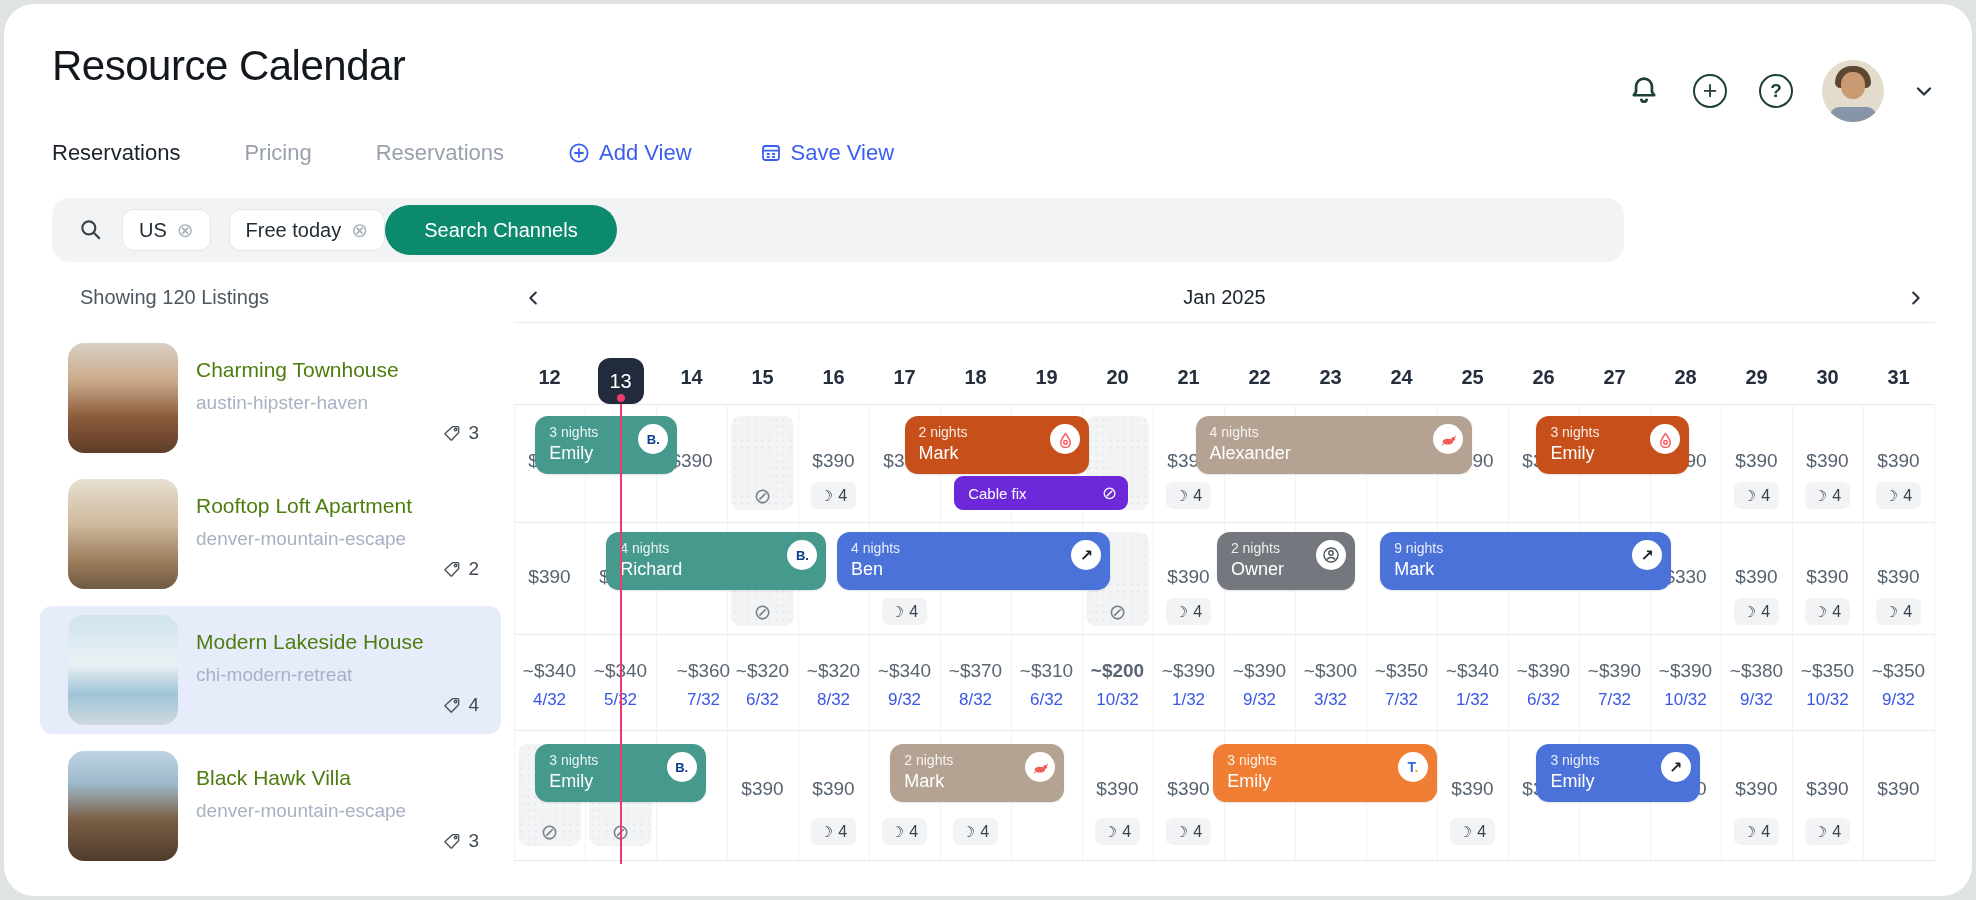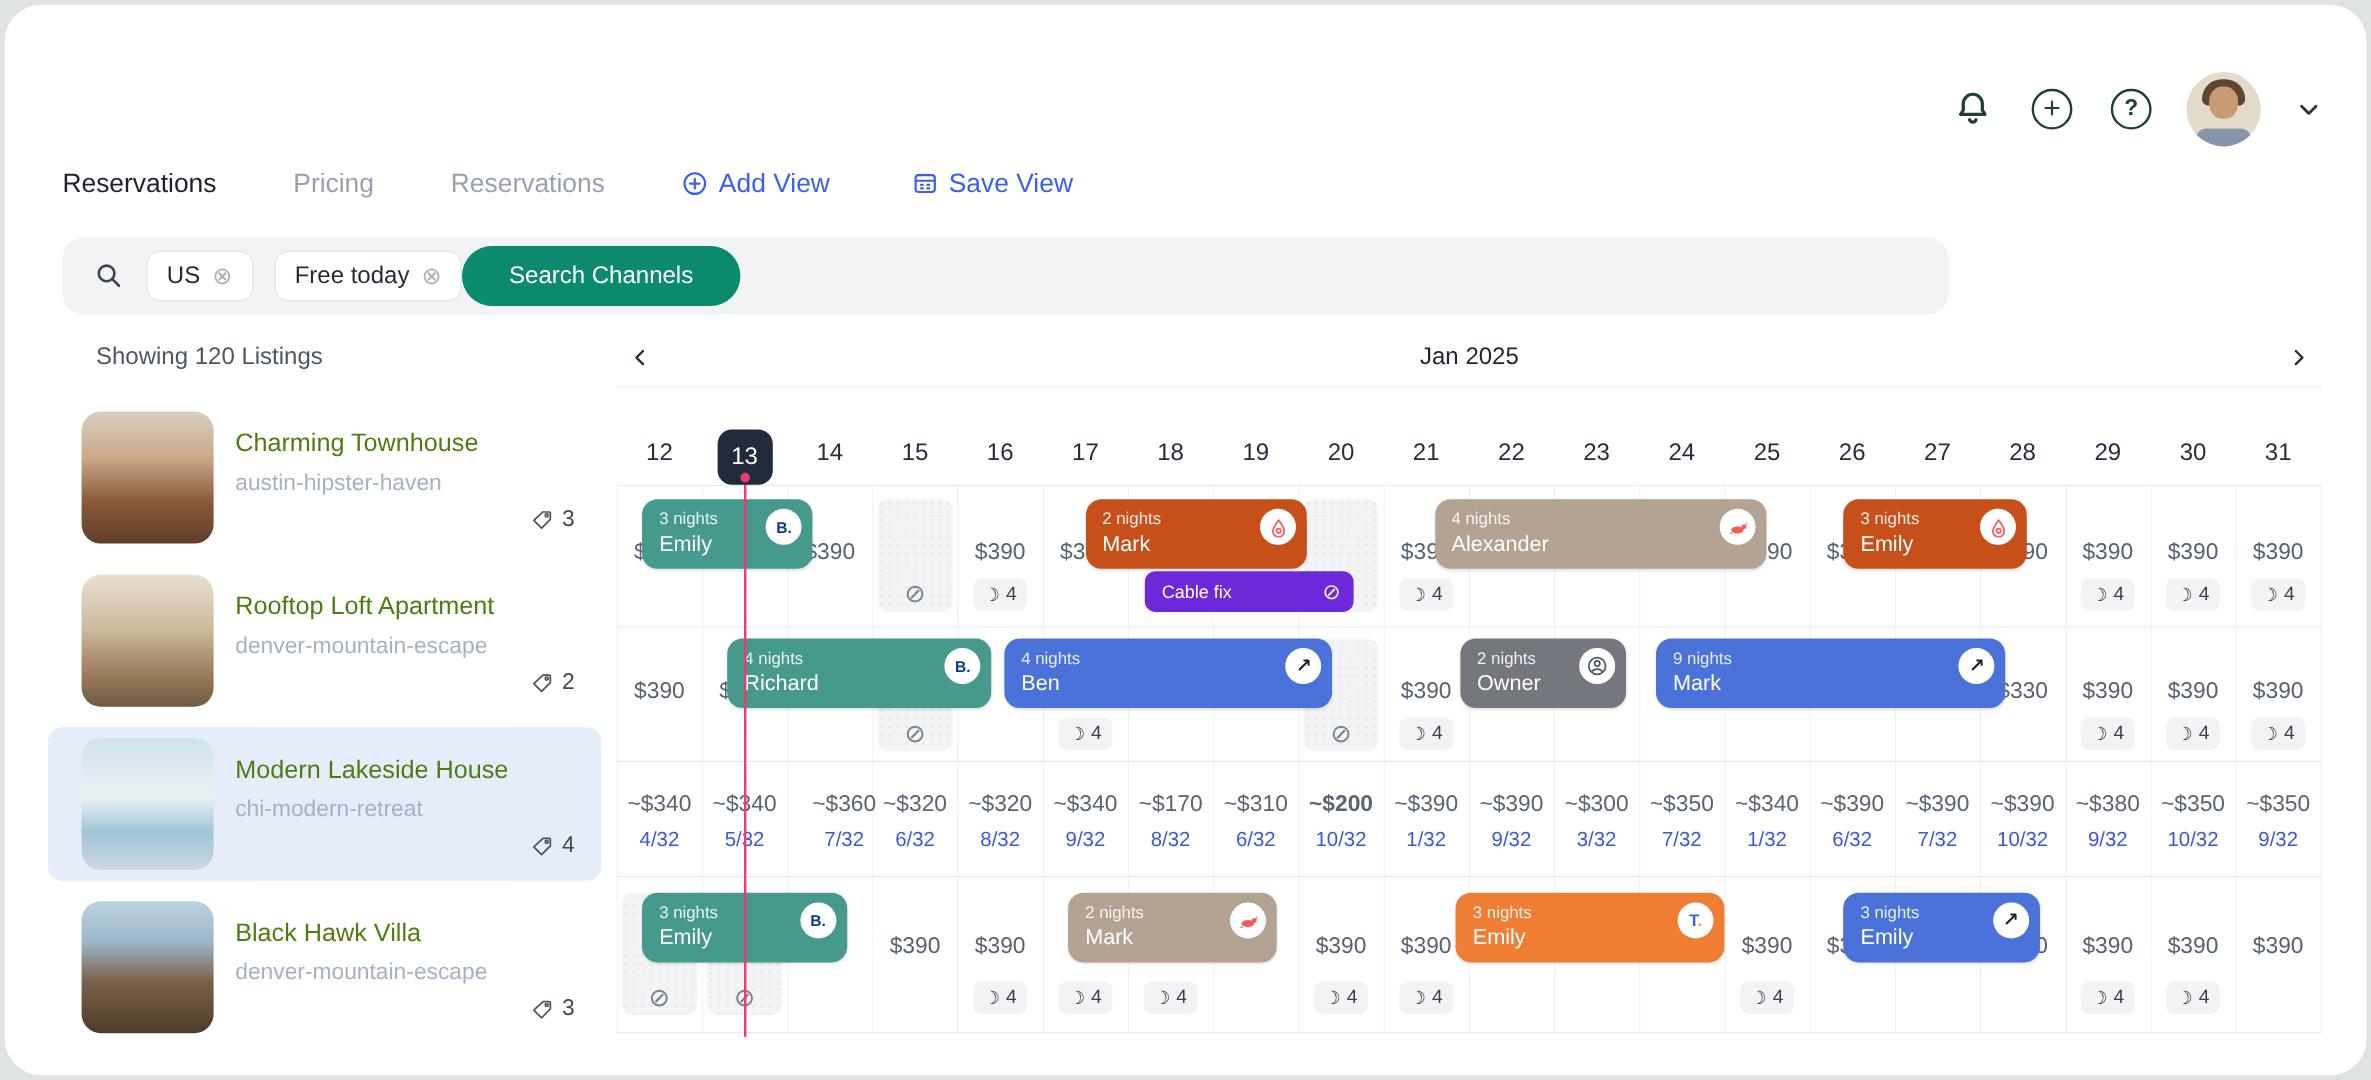"Resource Calendar" div.page-title { html: none -> <div>Resource Calendar</div> }
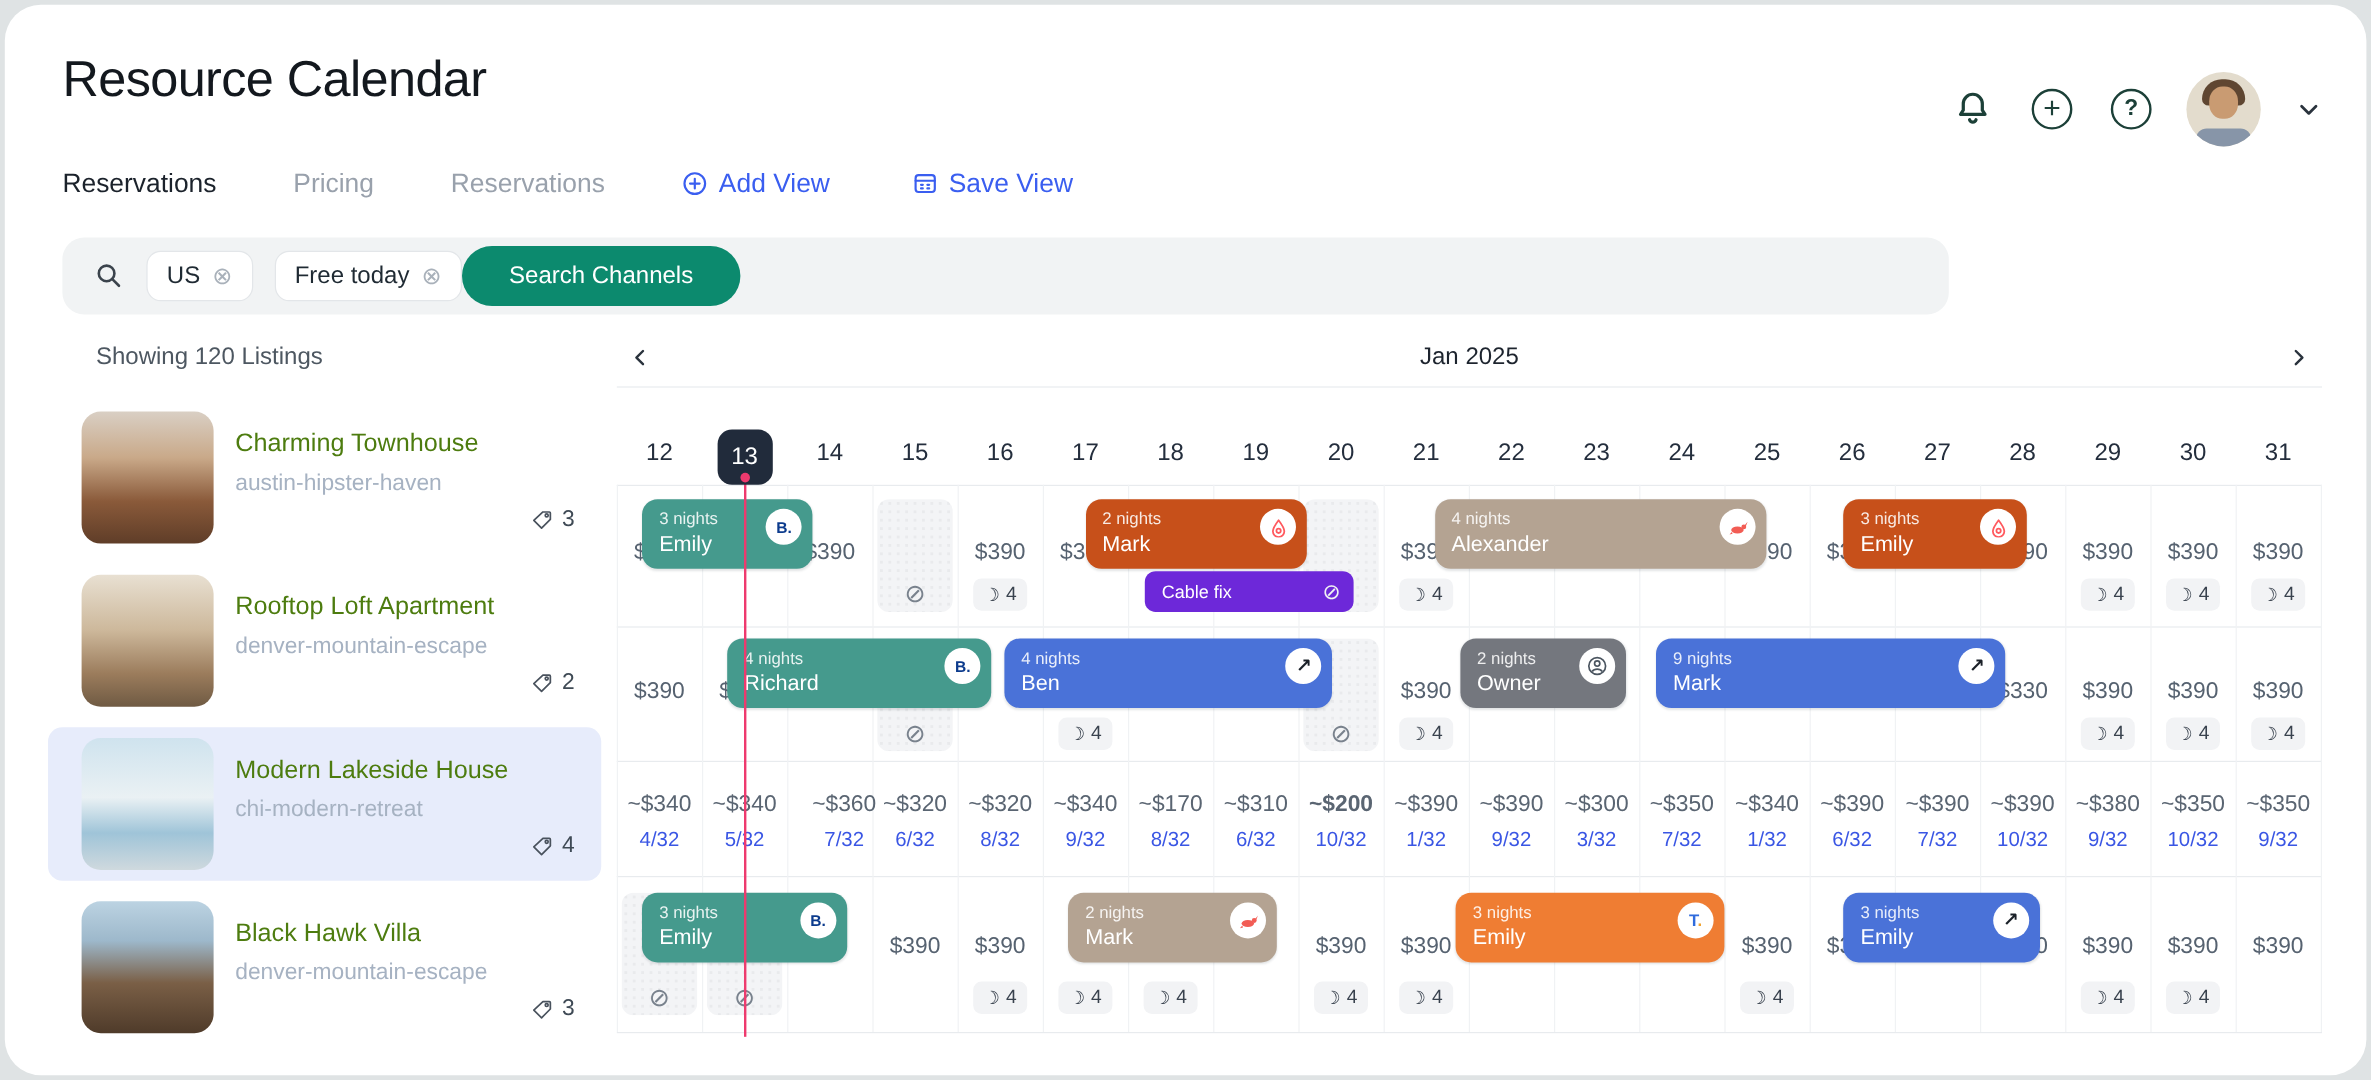"12" .day-head { font-weight: 400 -> 700 }
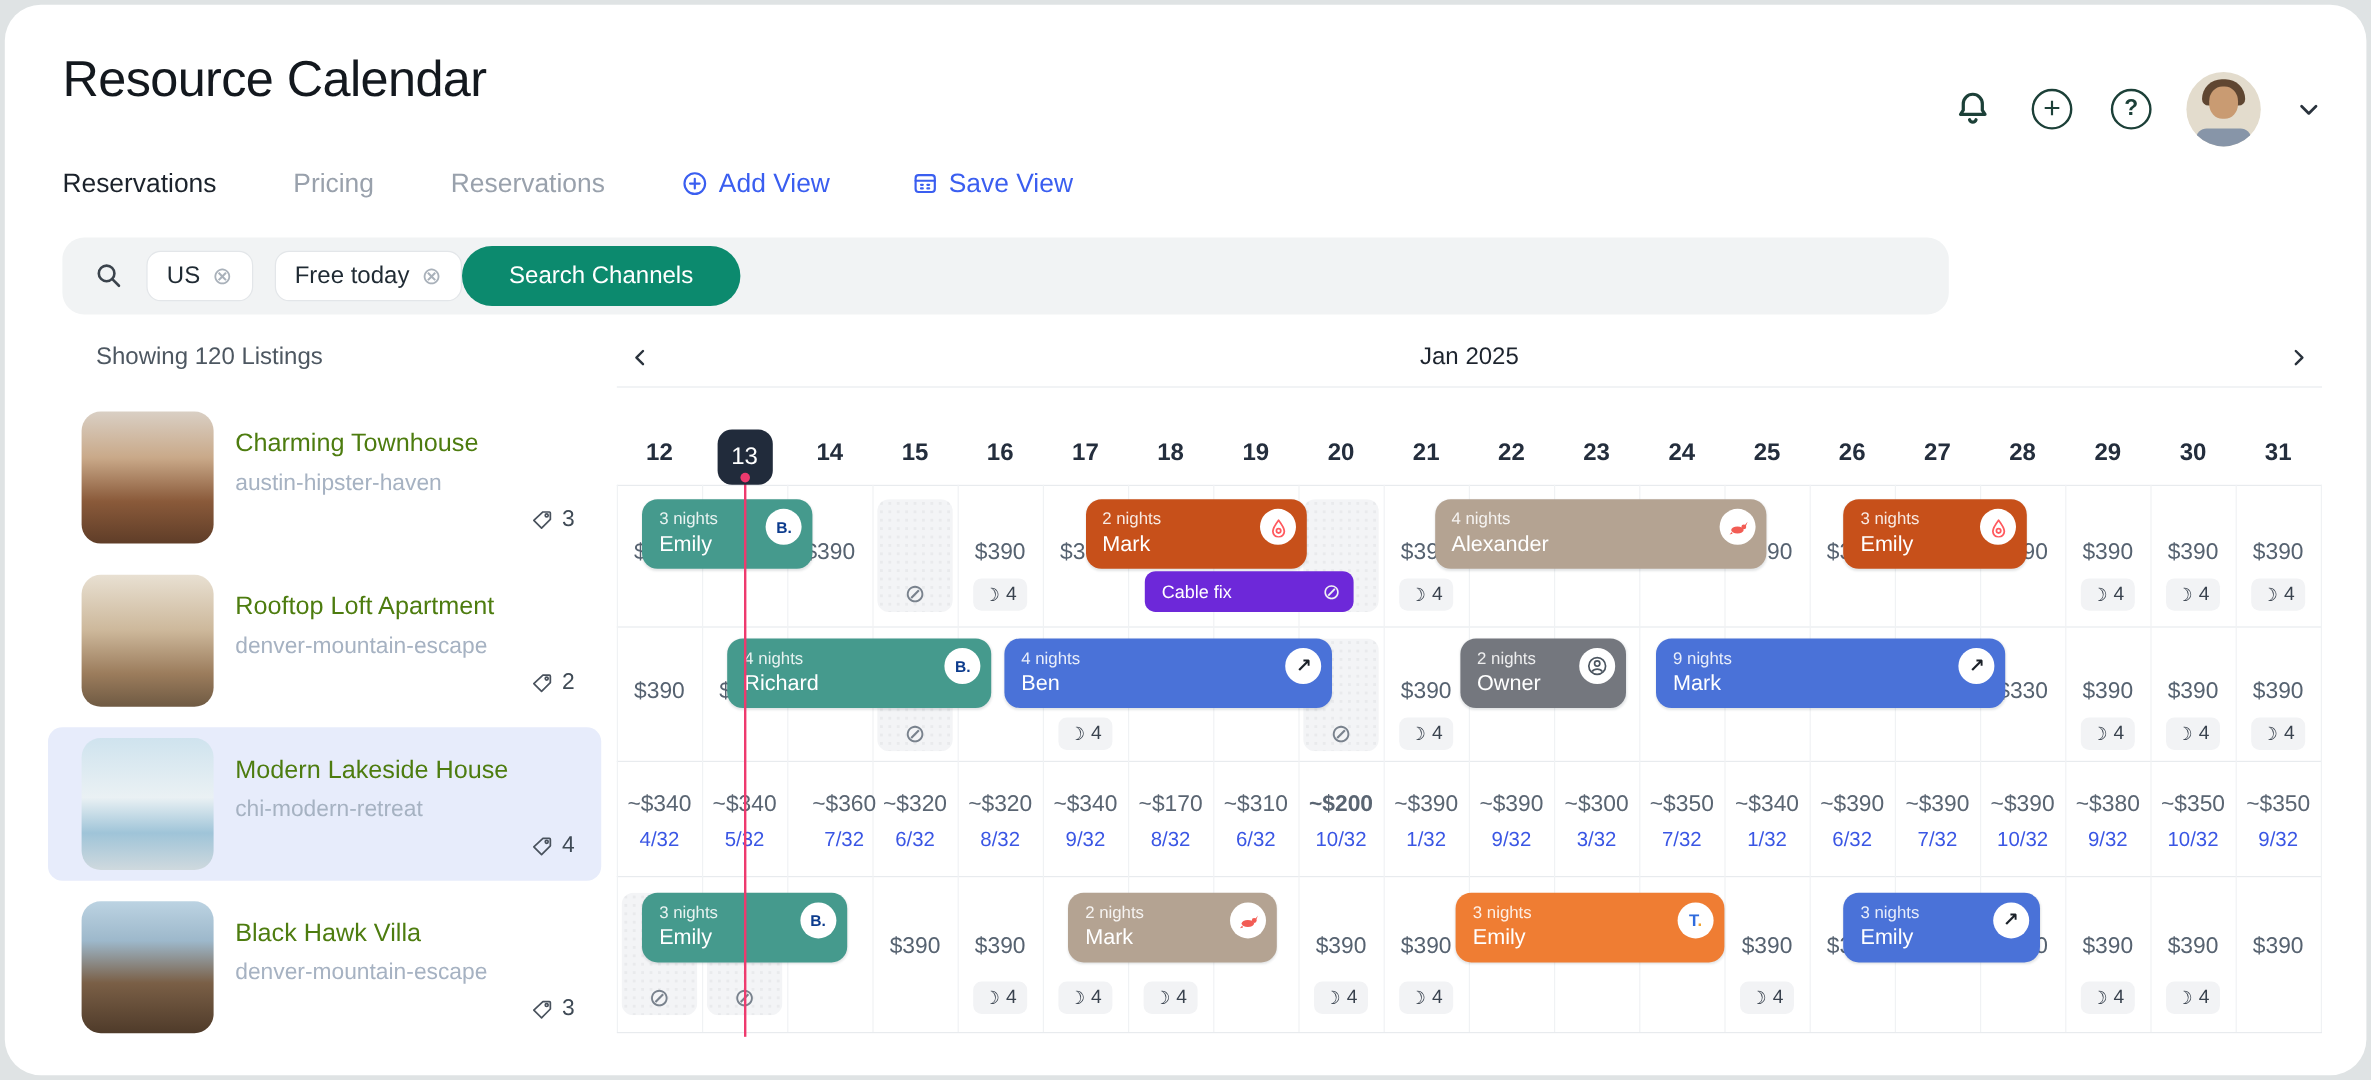"~$170" div.rate-price { text: $170 -> $370 }
